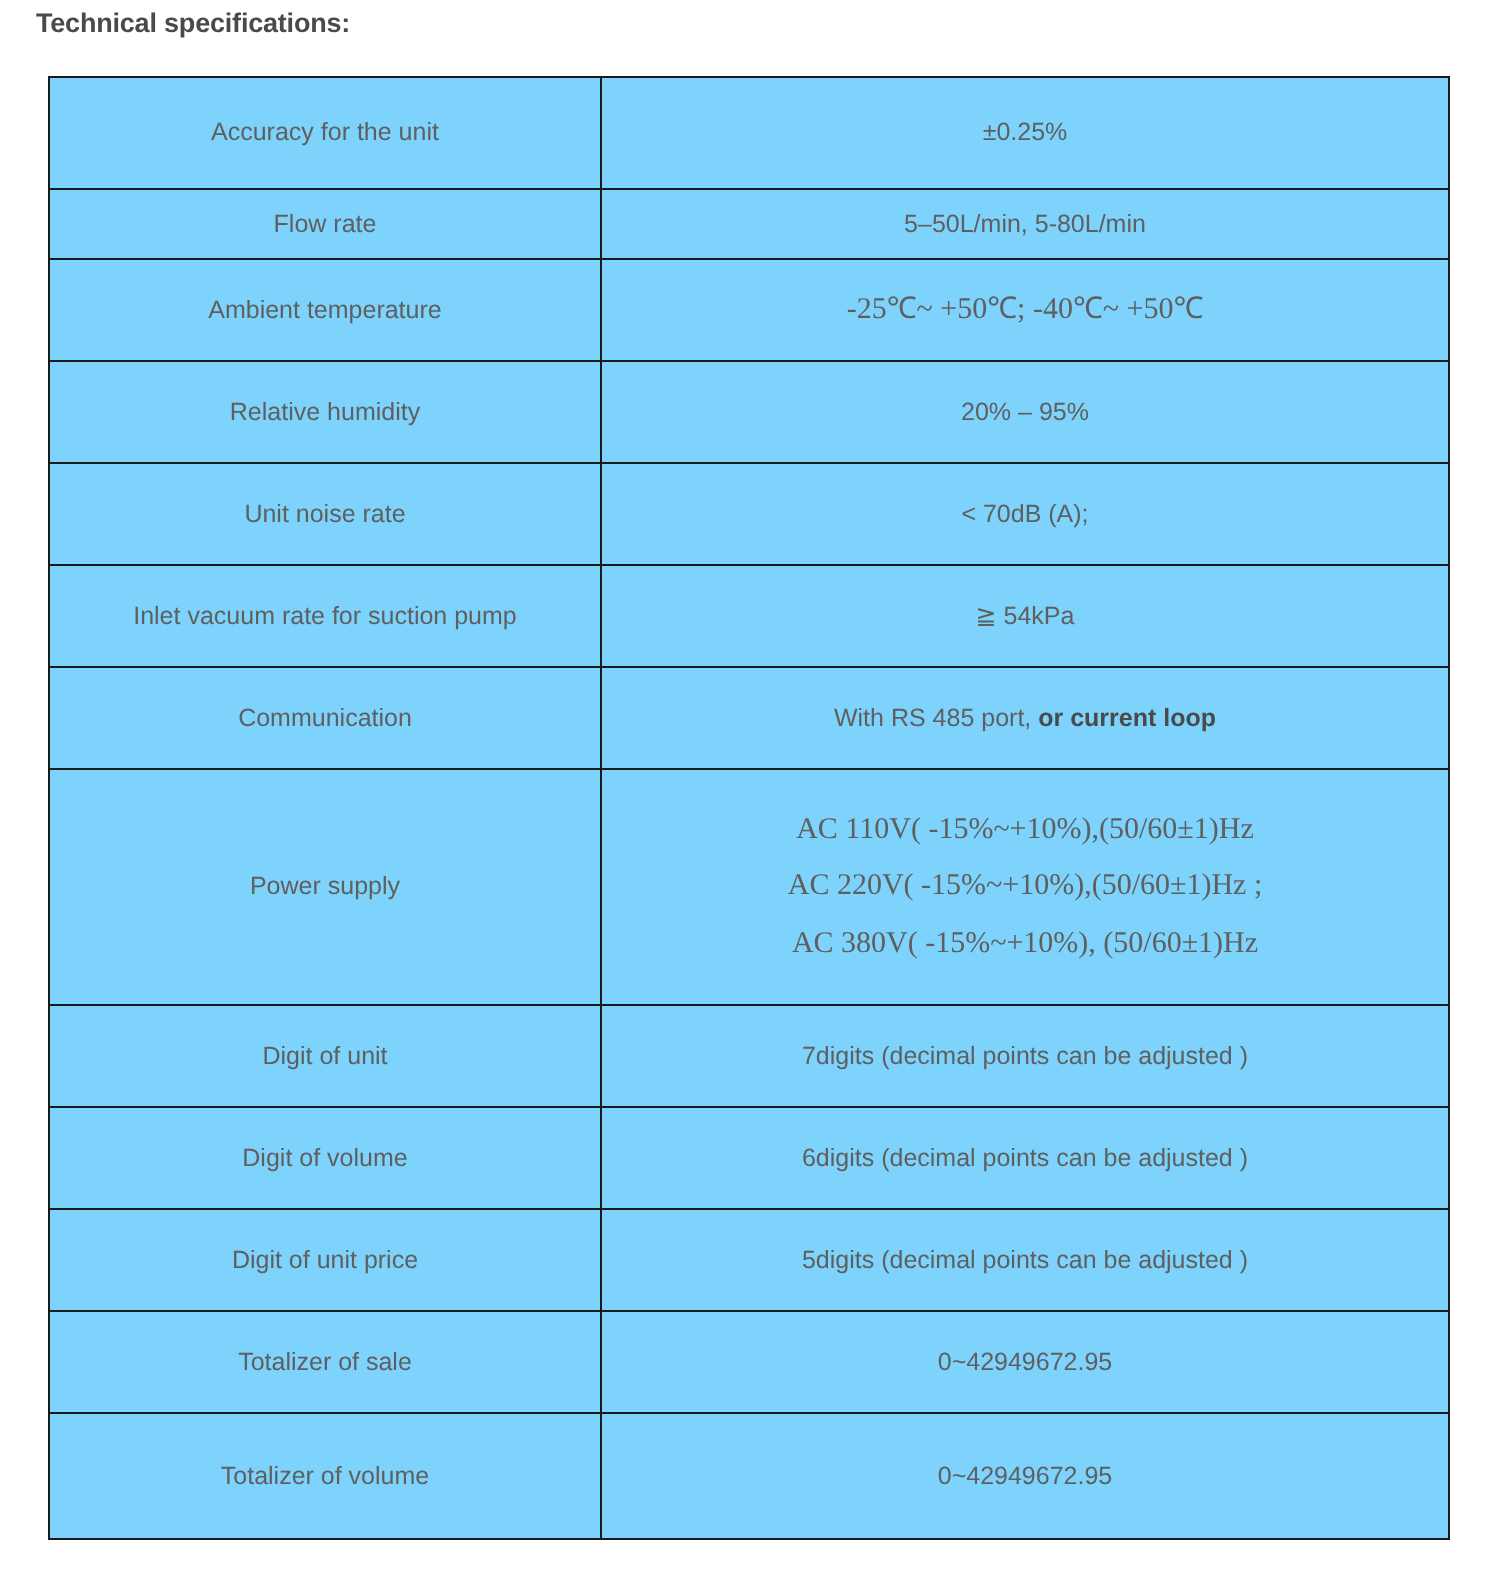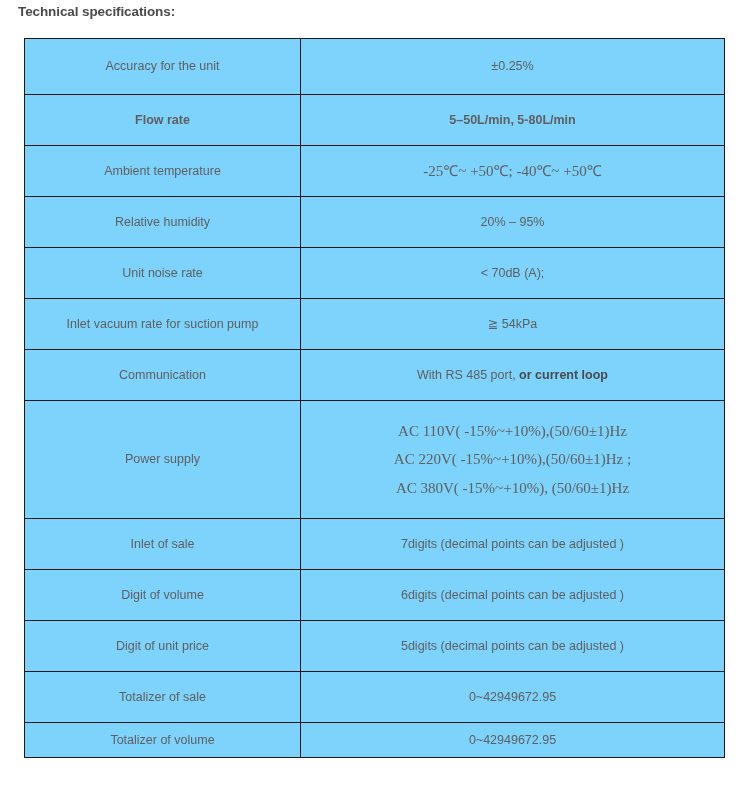"Flow rate" tr { font-weight: bold -> none; height: 51px -> 35px }
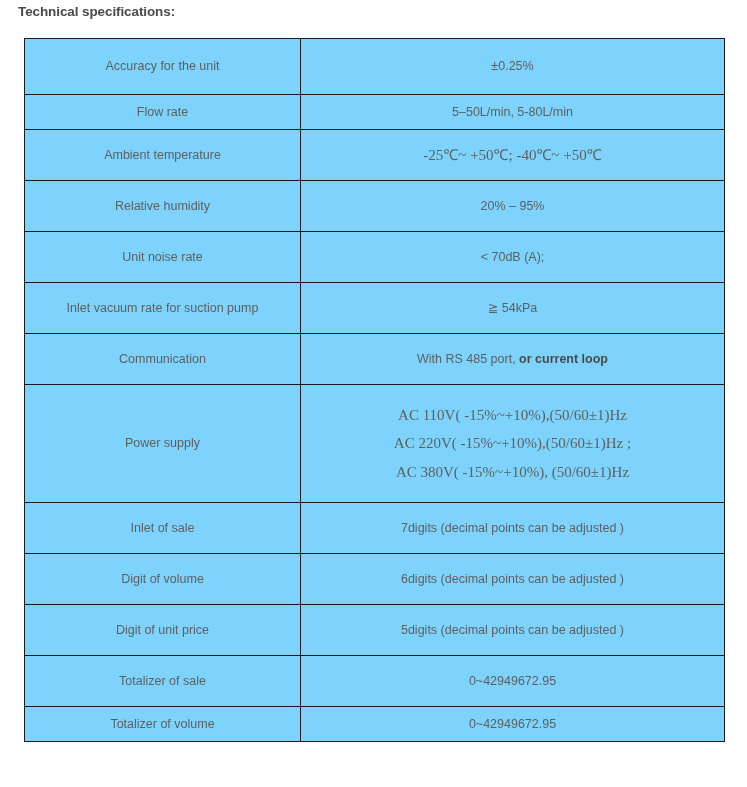"Inlet of sale" span.cell-label { text: Inlet of sale -> Digit of unit }
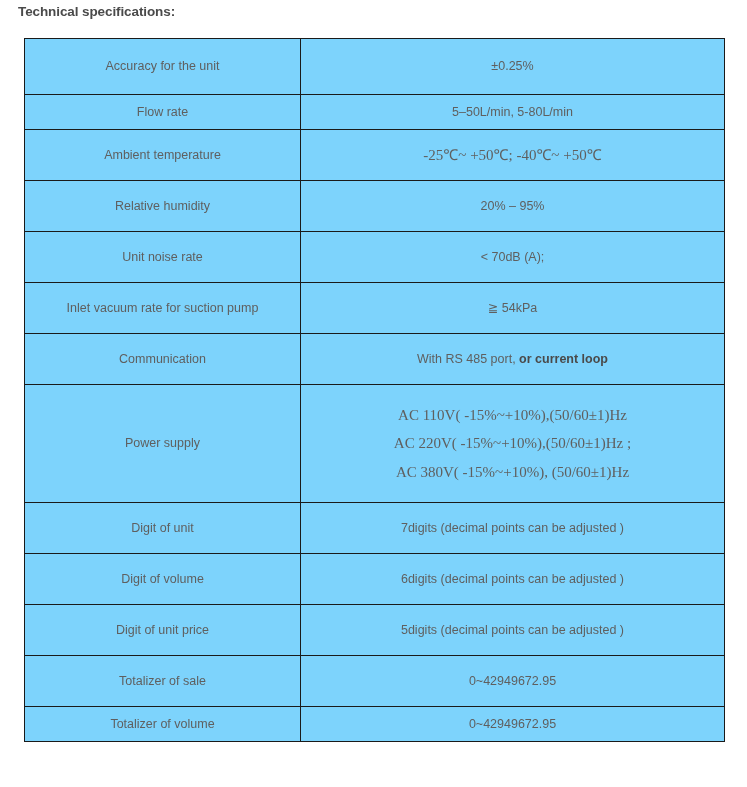"Totalizer of volume" tr { height: 35px -> 63px }
